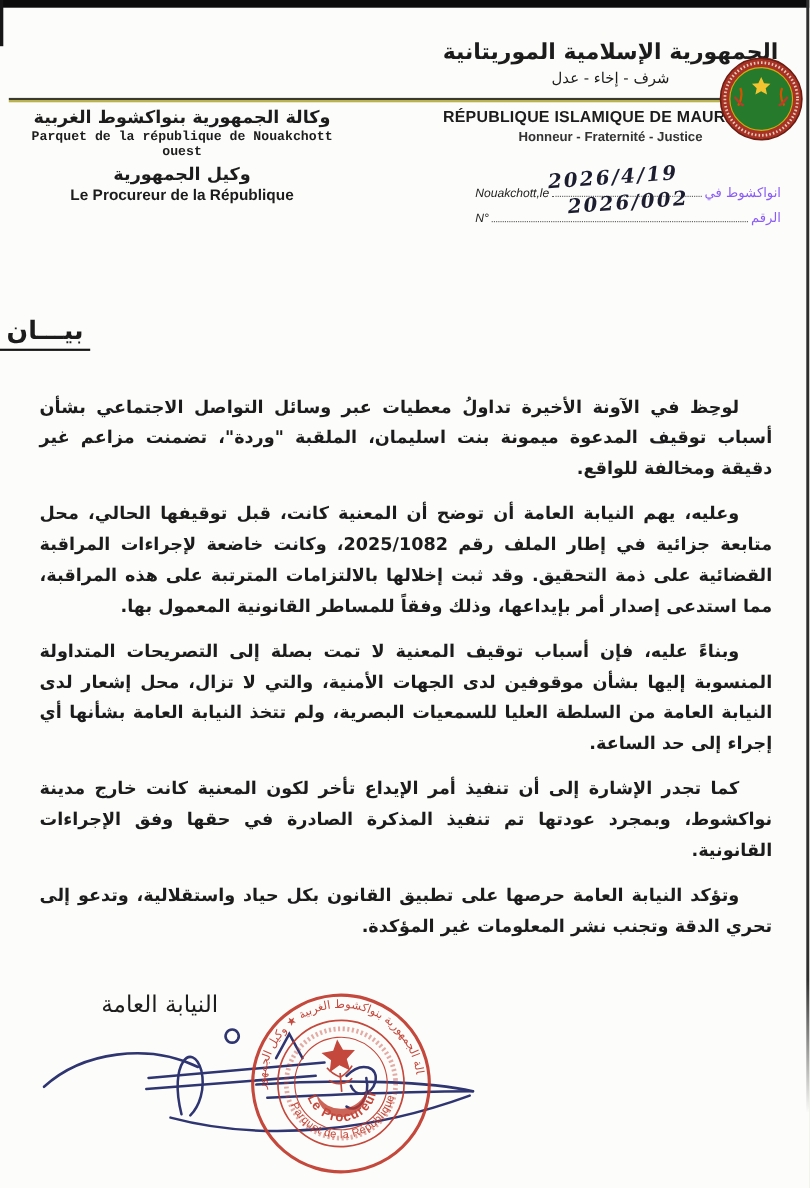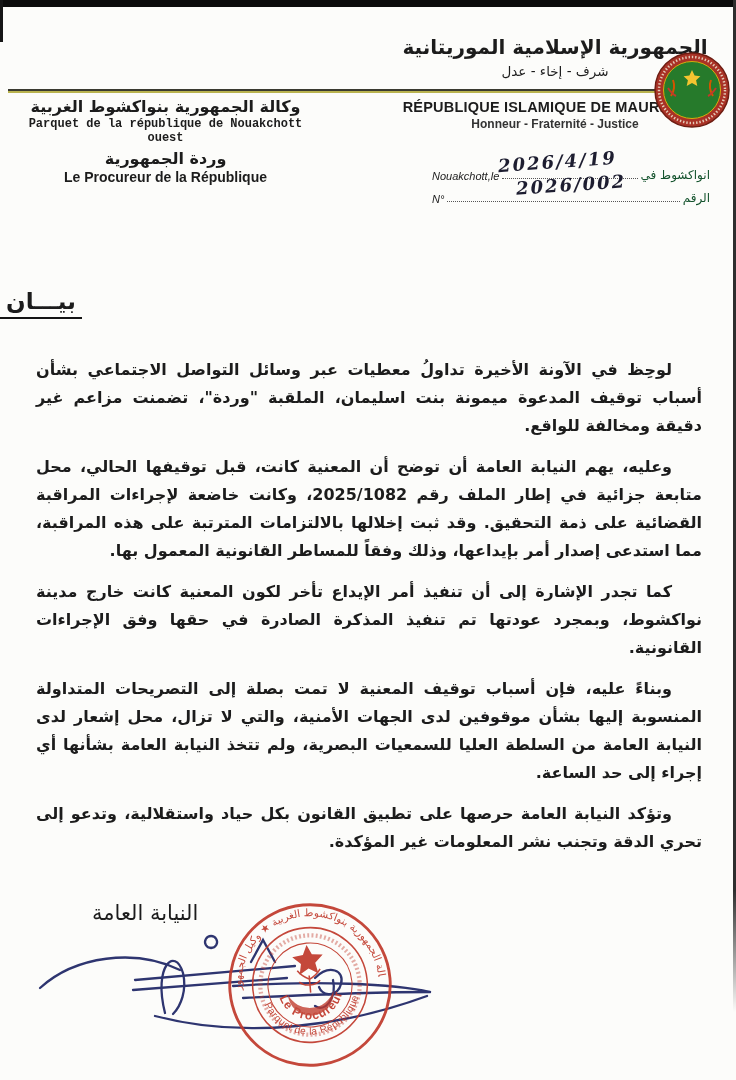"وردة الجمهورية" div.office-ar2 { text: وردة -> وكيل }
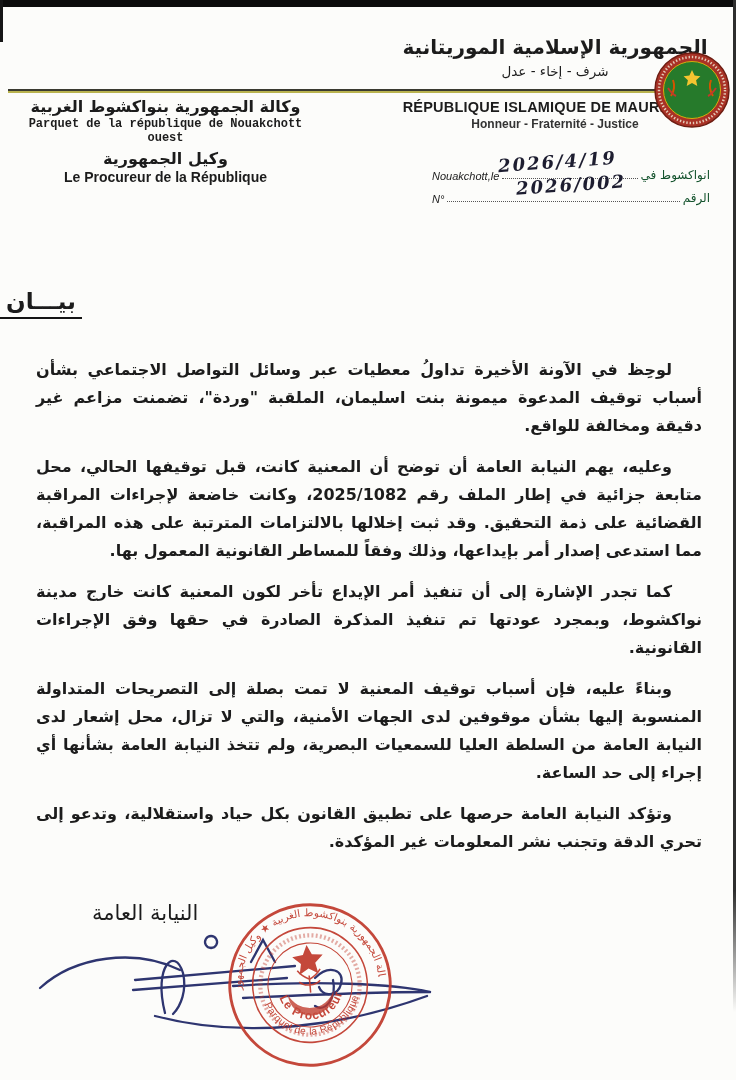"انواكشوط في" .ref-ar { color: #14532d -> #8b5cf6 }
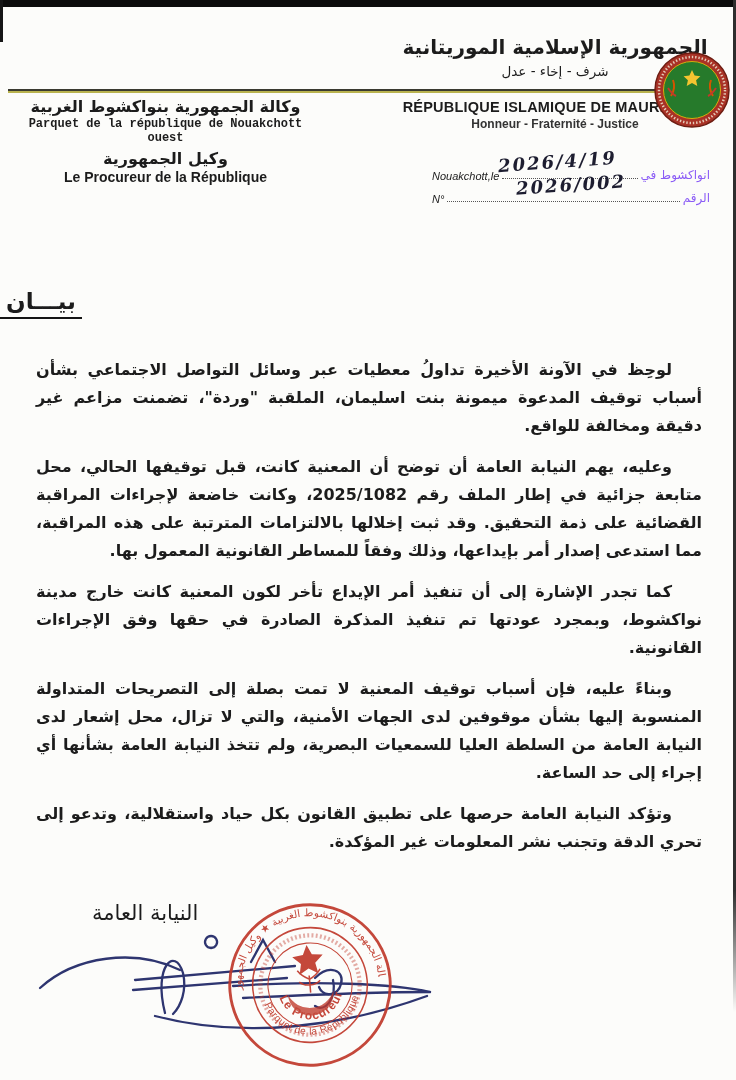"كما تجدر الإشارة إلى أن" p { order: before "وبناءً عليه، فإن أسباب توقيف" -> after "وبناءً عليه، فإن أسباب توقيف" }
